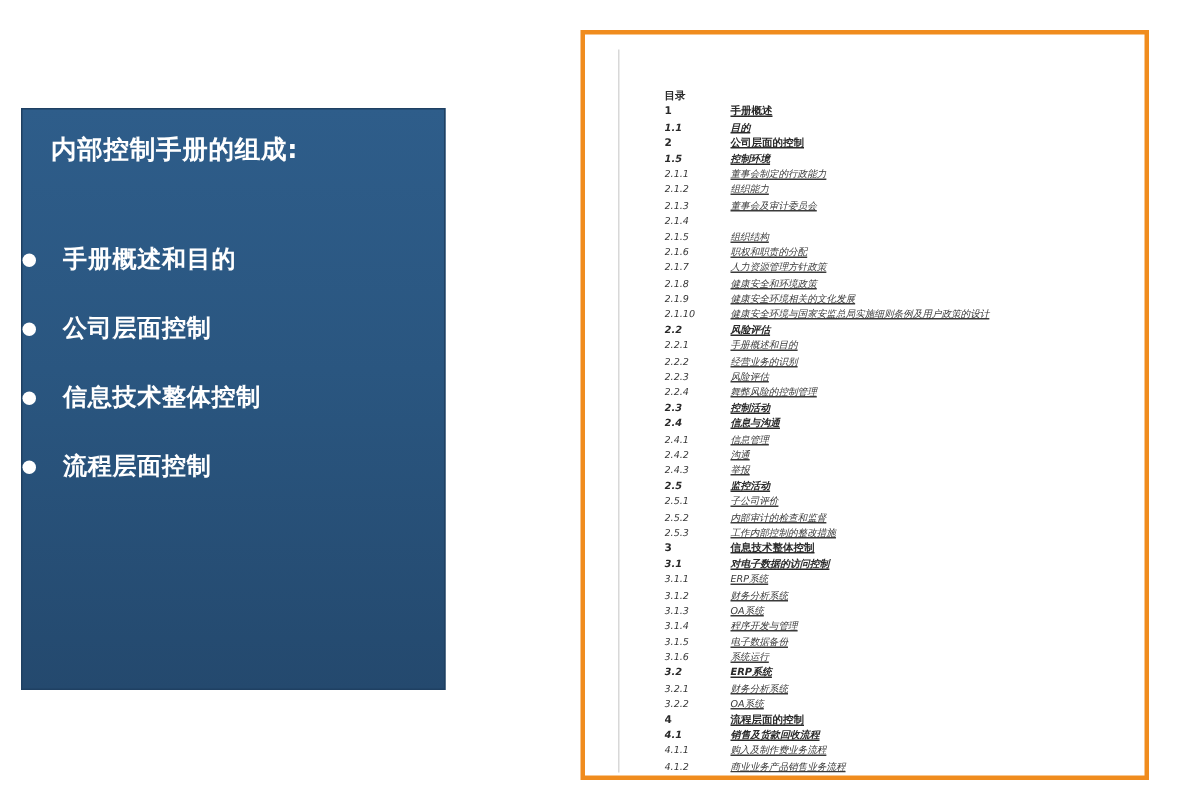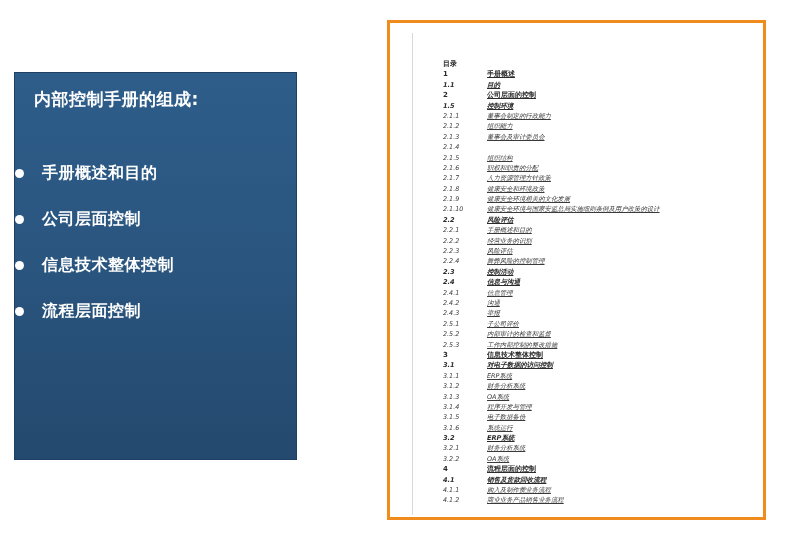"2.5" div.toc-row { html: none -> <div> <span>2.5</span> <span>监控活动</span> </div> }
